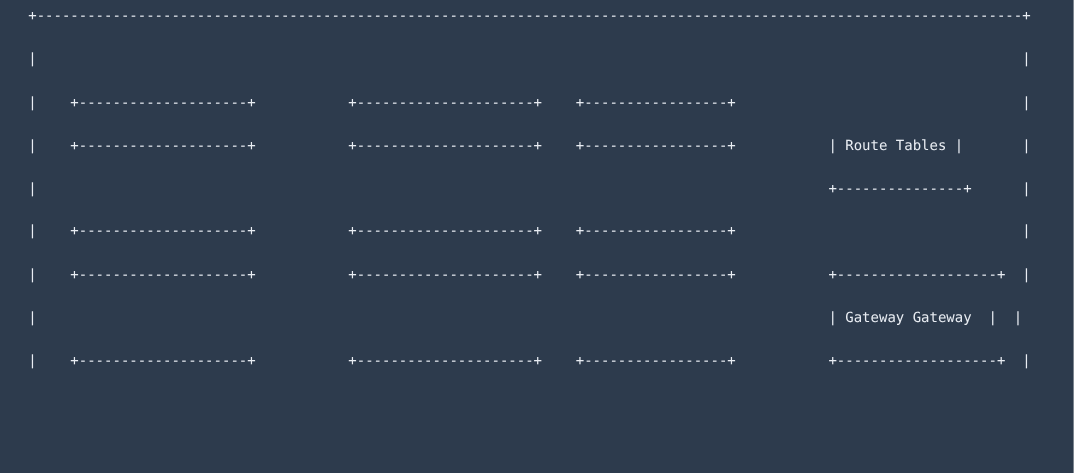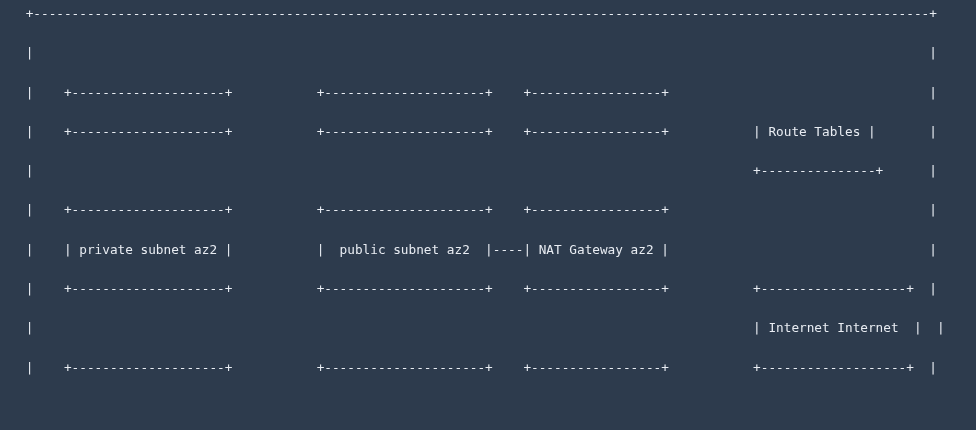"| | private subnet az2" div.ln { html: <div> | | private subnet az2 | | public subnet az2 |----| NAT Gateway az2 | |</div> -> none }
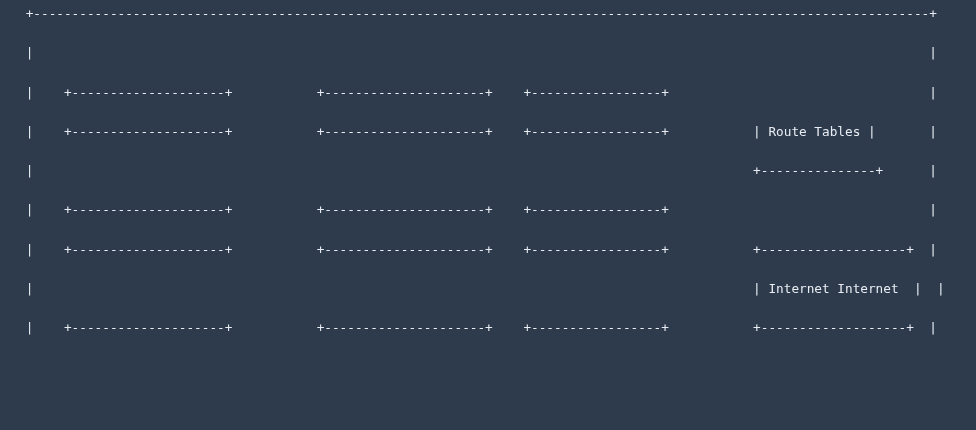"| | Internet Internet |" div.ln { text: Internet Internet -> Gateway Gateway }
